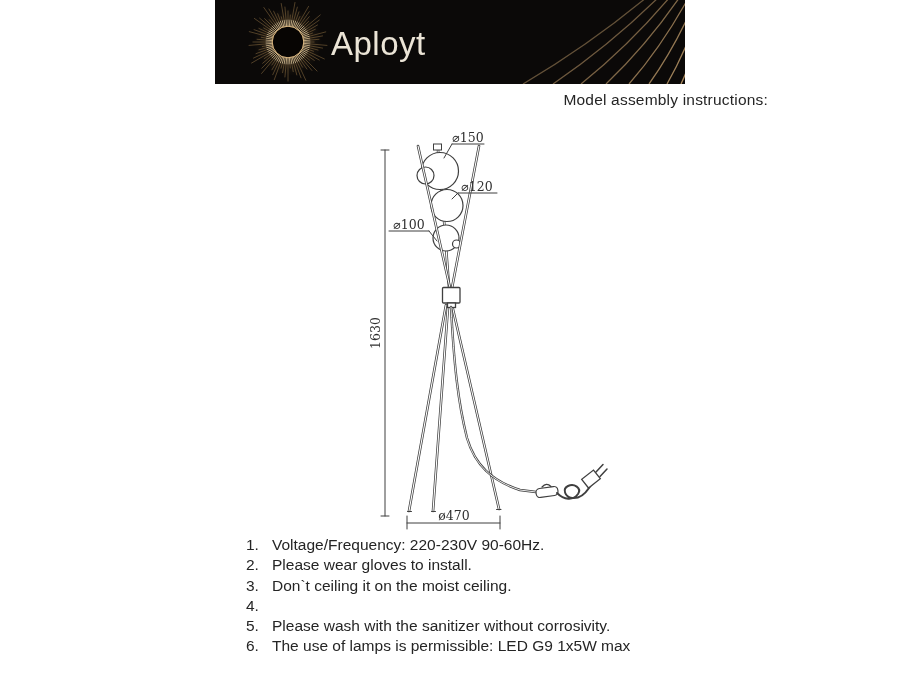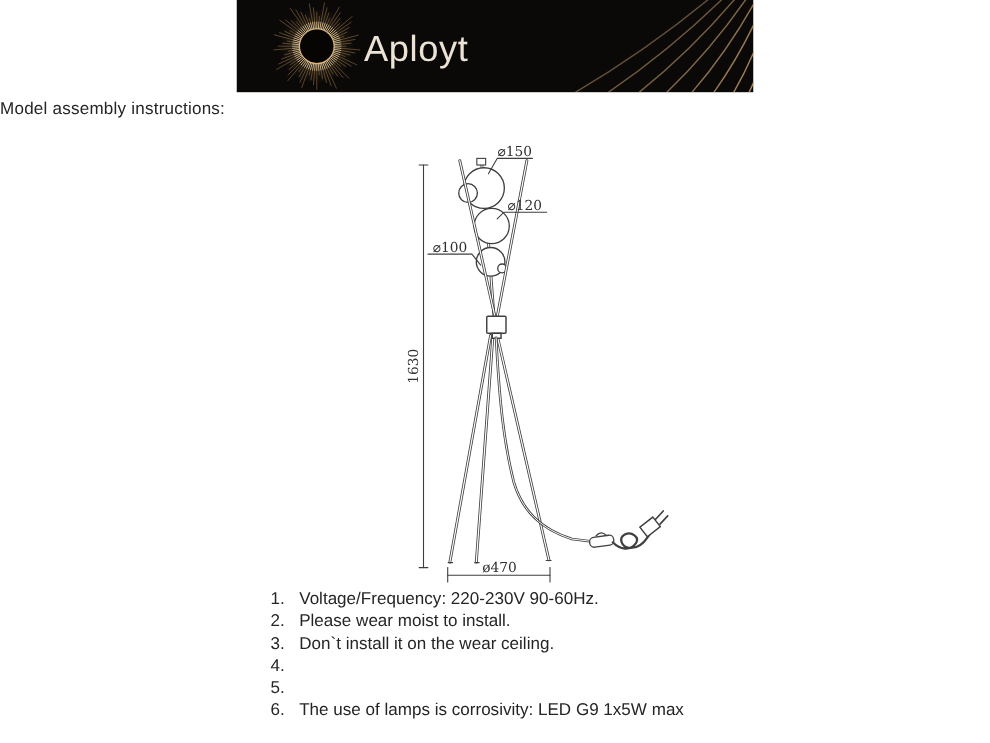"Model assembly instructions:" .title-block { text-align: left -> right }
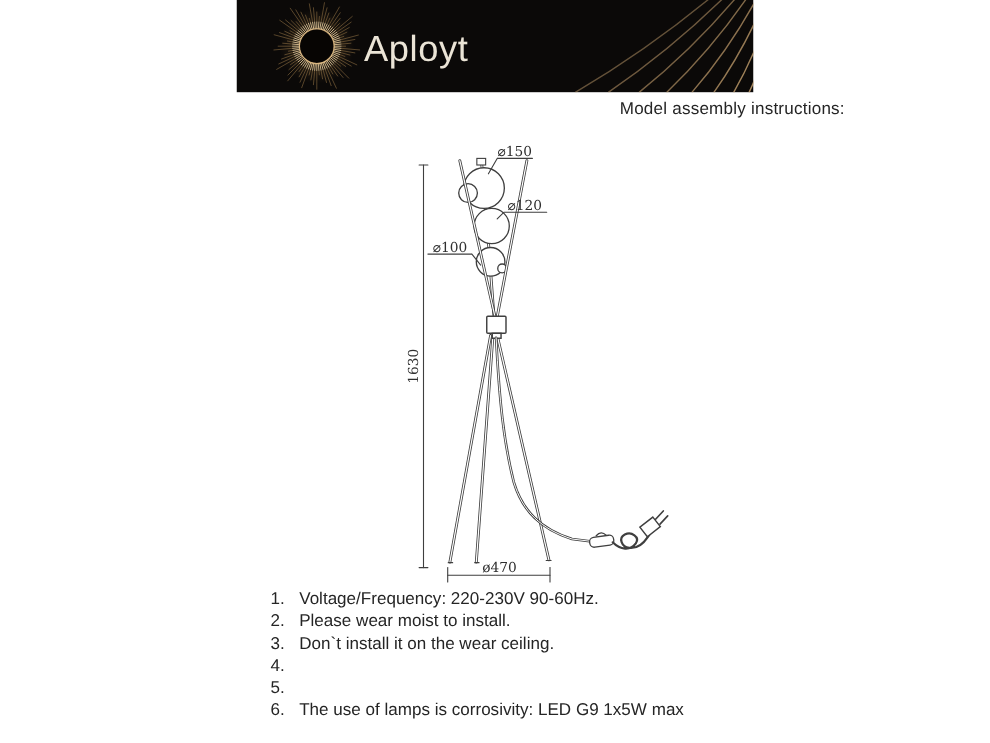"Please wear moist to install." span { text: moist -> gloves }
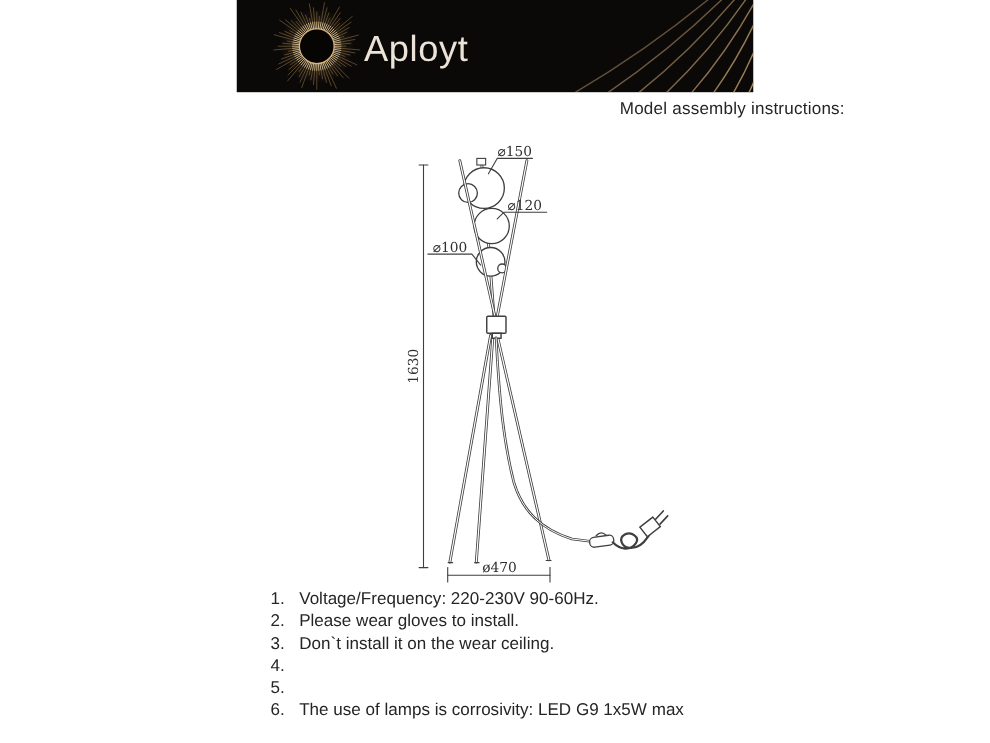"Don`t install it on the" span { text: install it on the wear -> ceiling it on the moist }
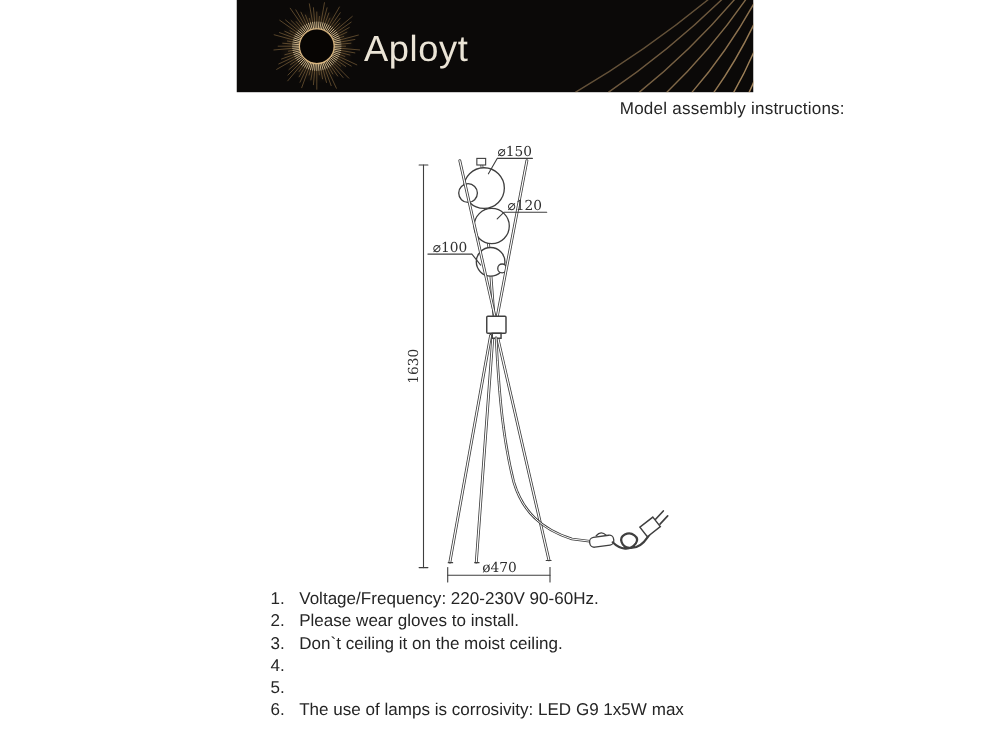"Please wash with the sanitizer" span { html: none -> <span>Please wash with the sanitizer without corrosivity.</span> }
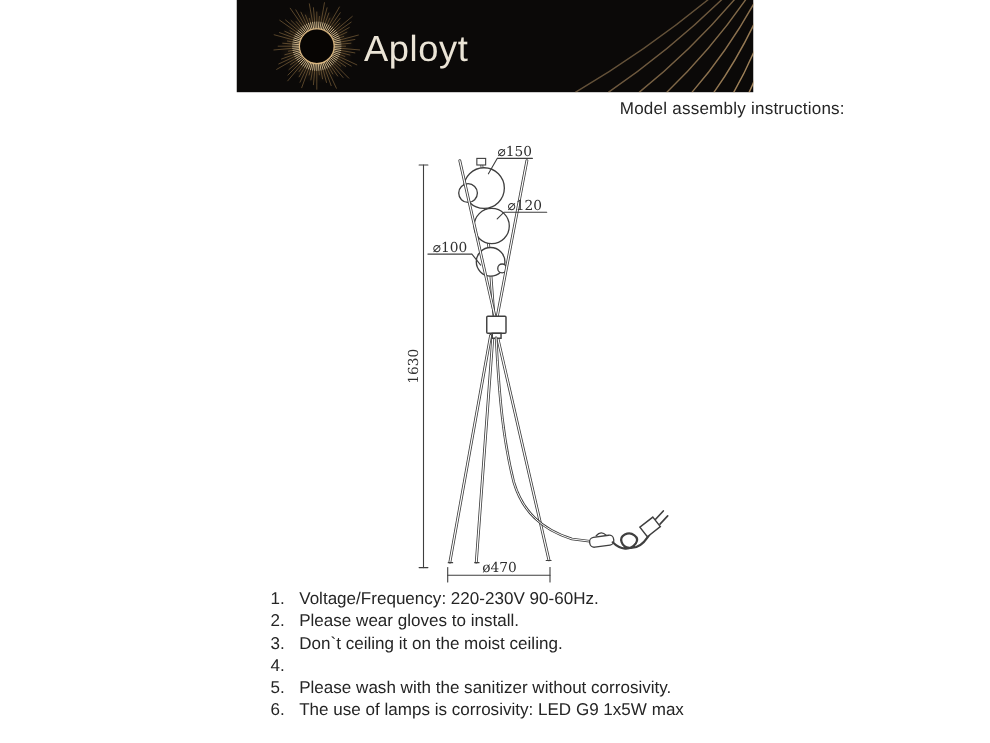"The use of lamps is" span { text: corrosivity -> permissible }
